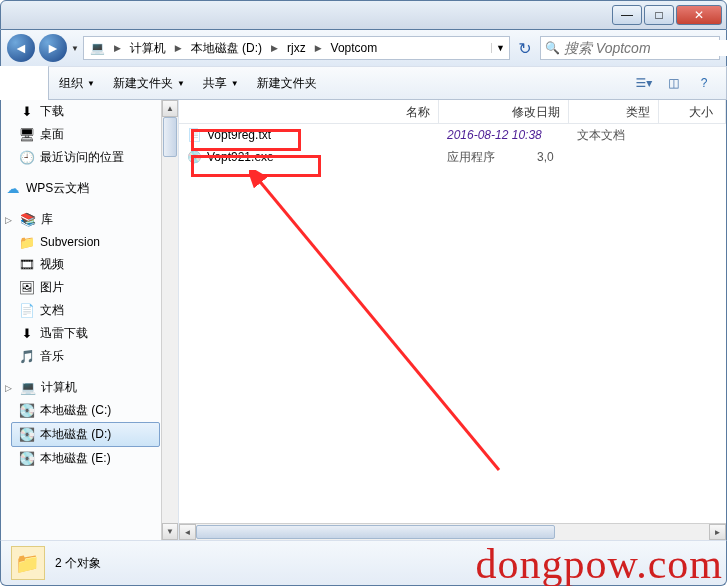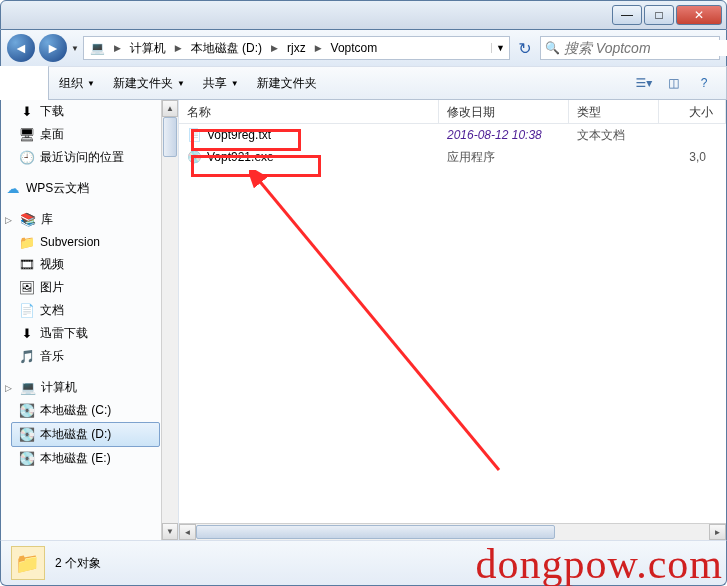"名称" .col { text-align: none -> right }
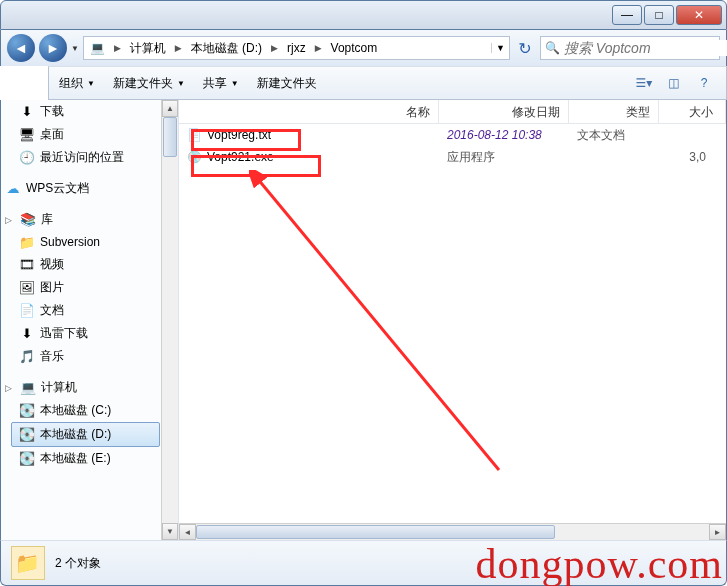"3,0" .fcell.size { text-align: right -> left }
